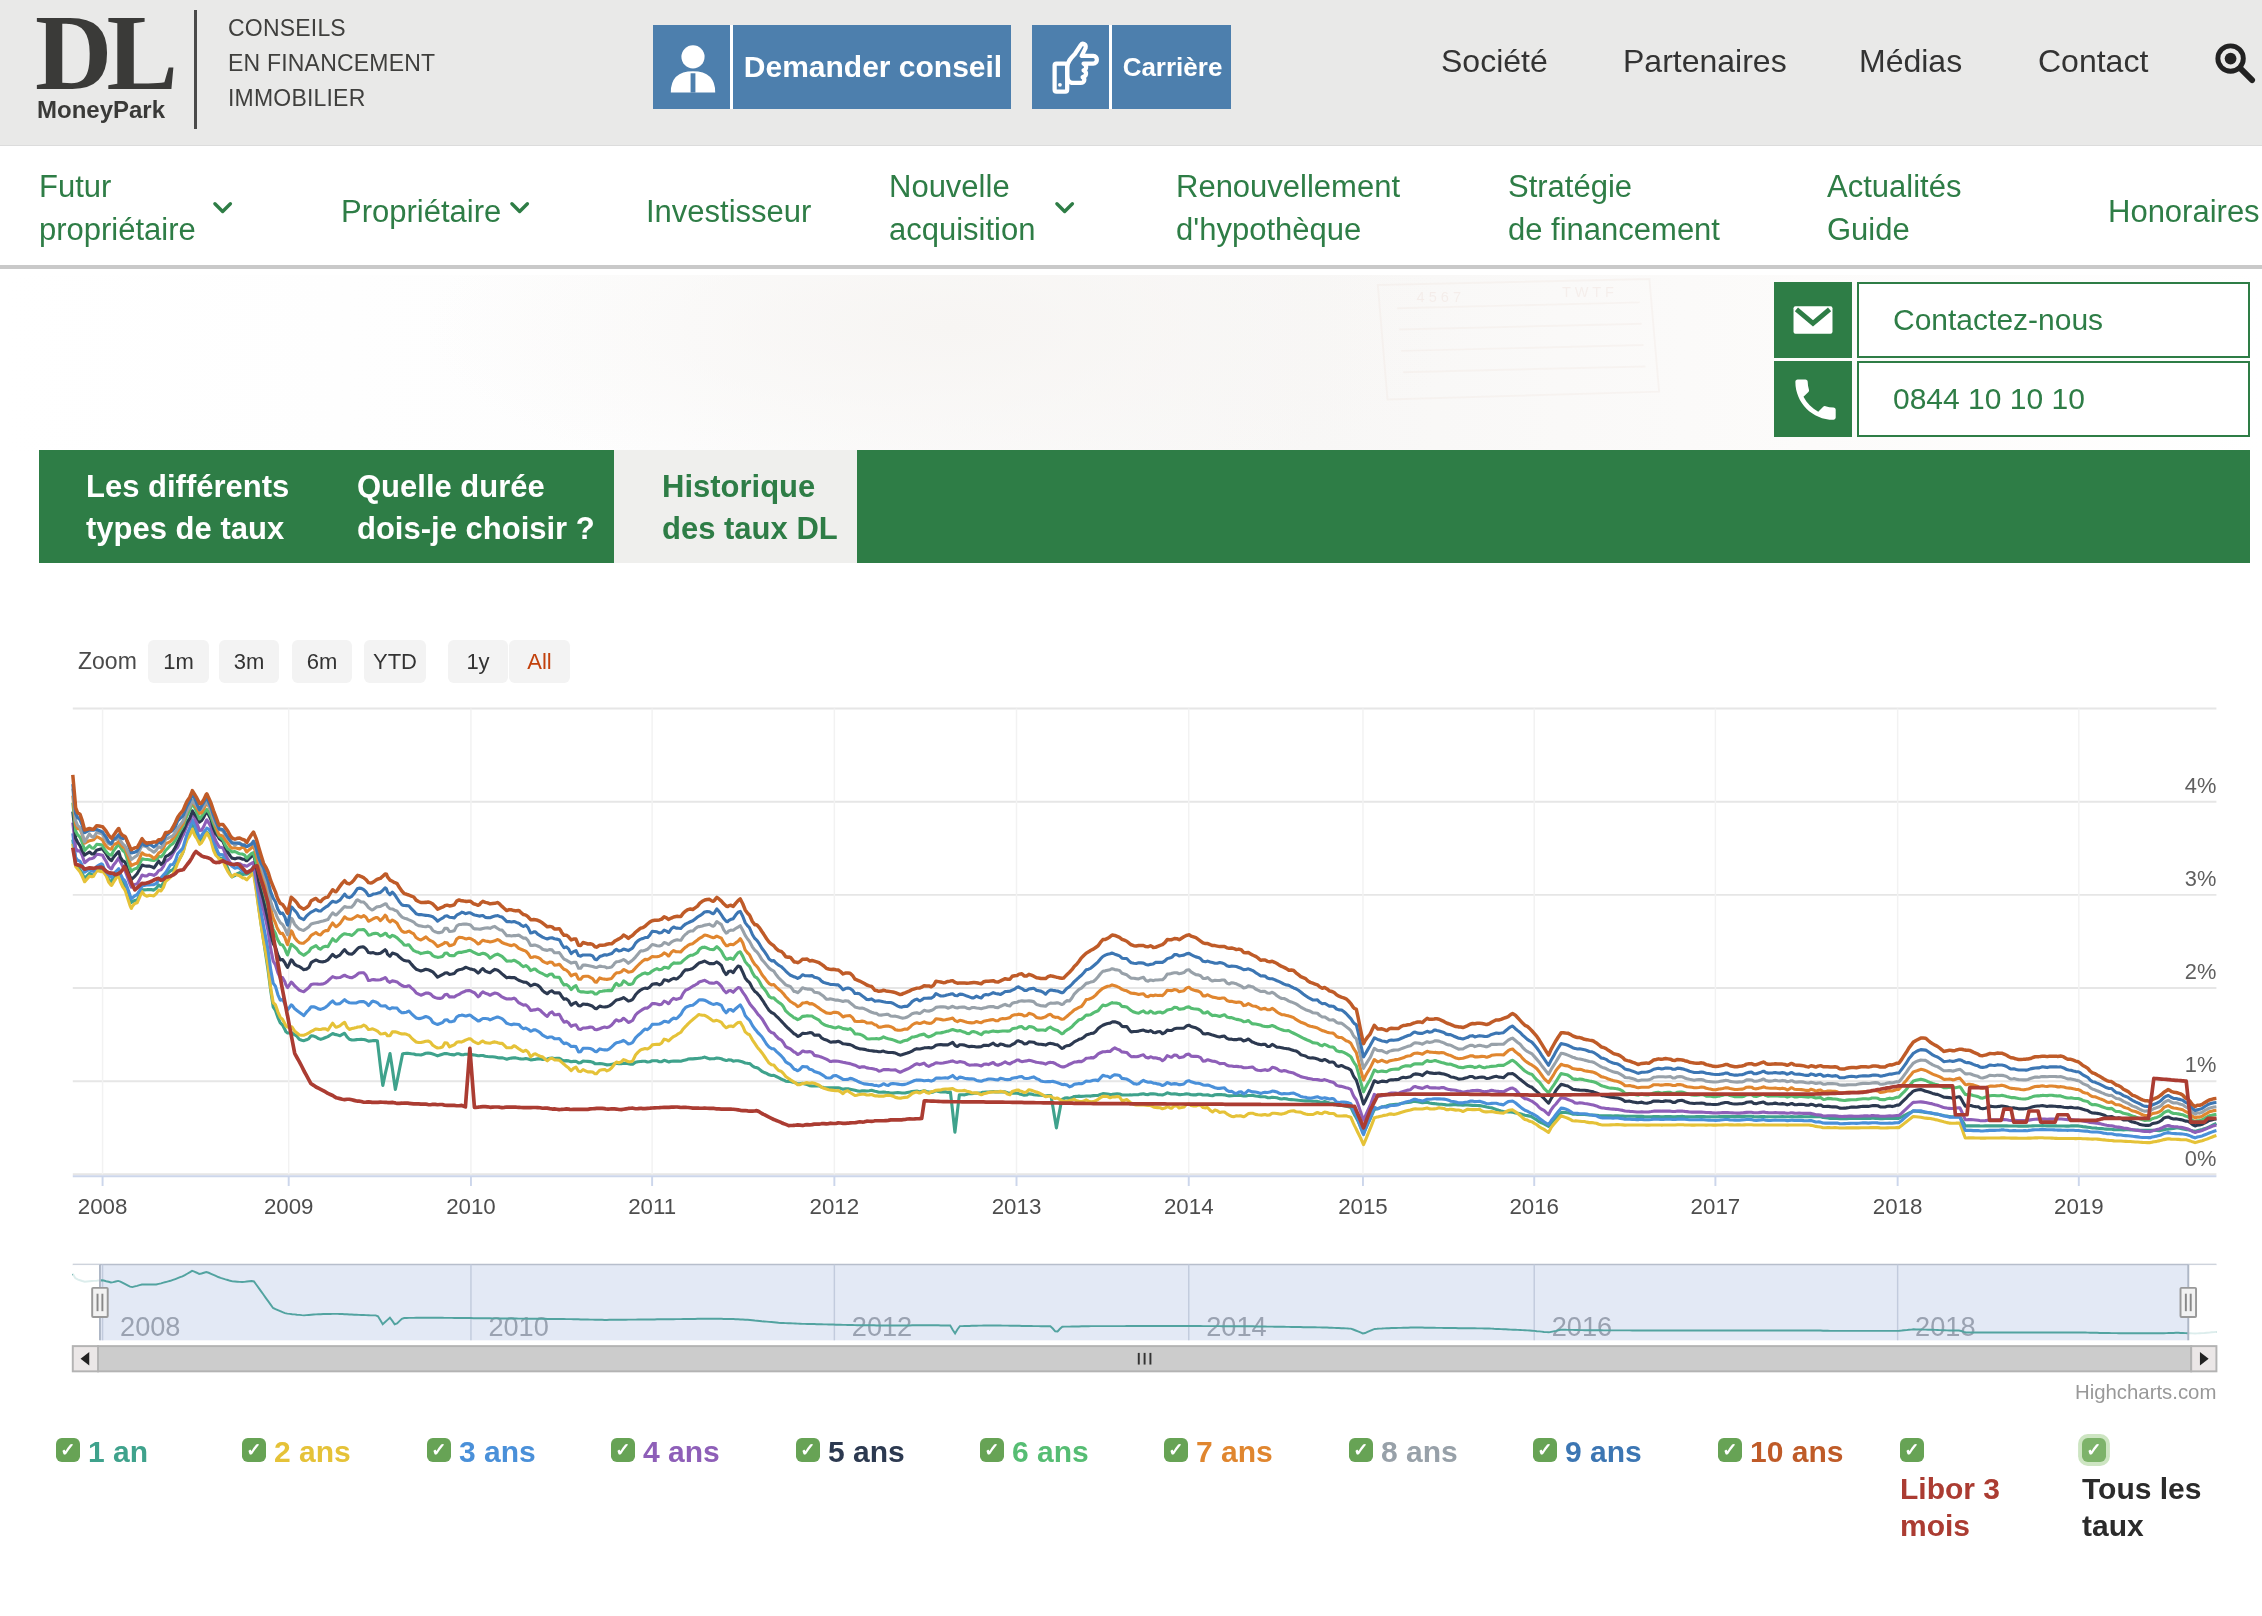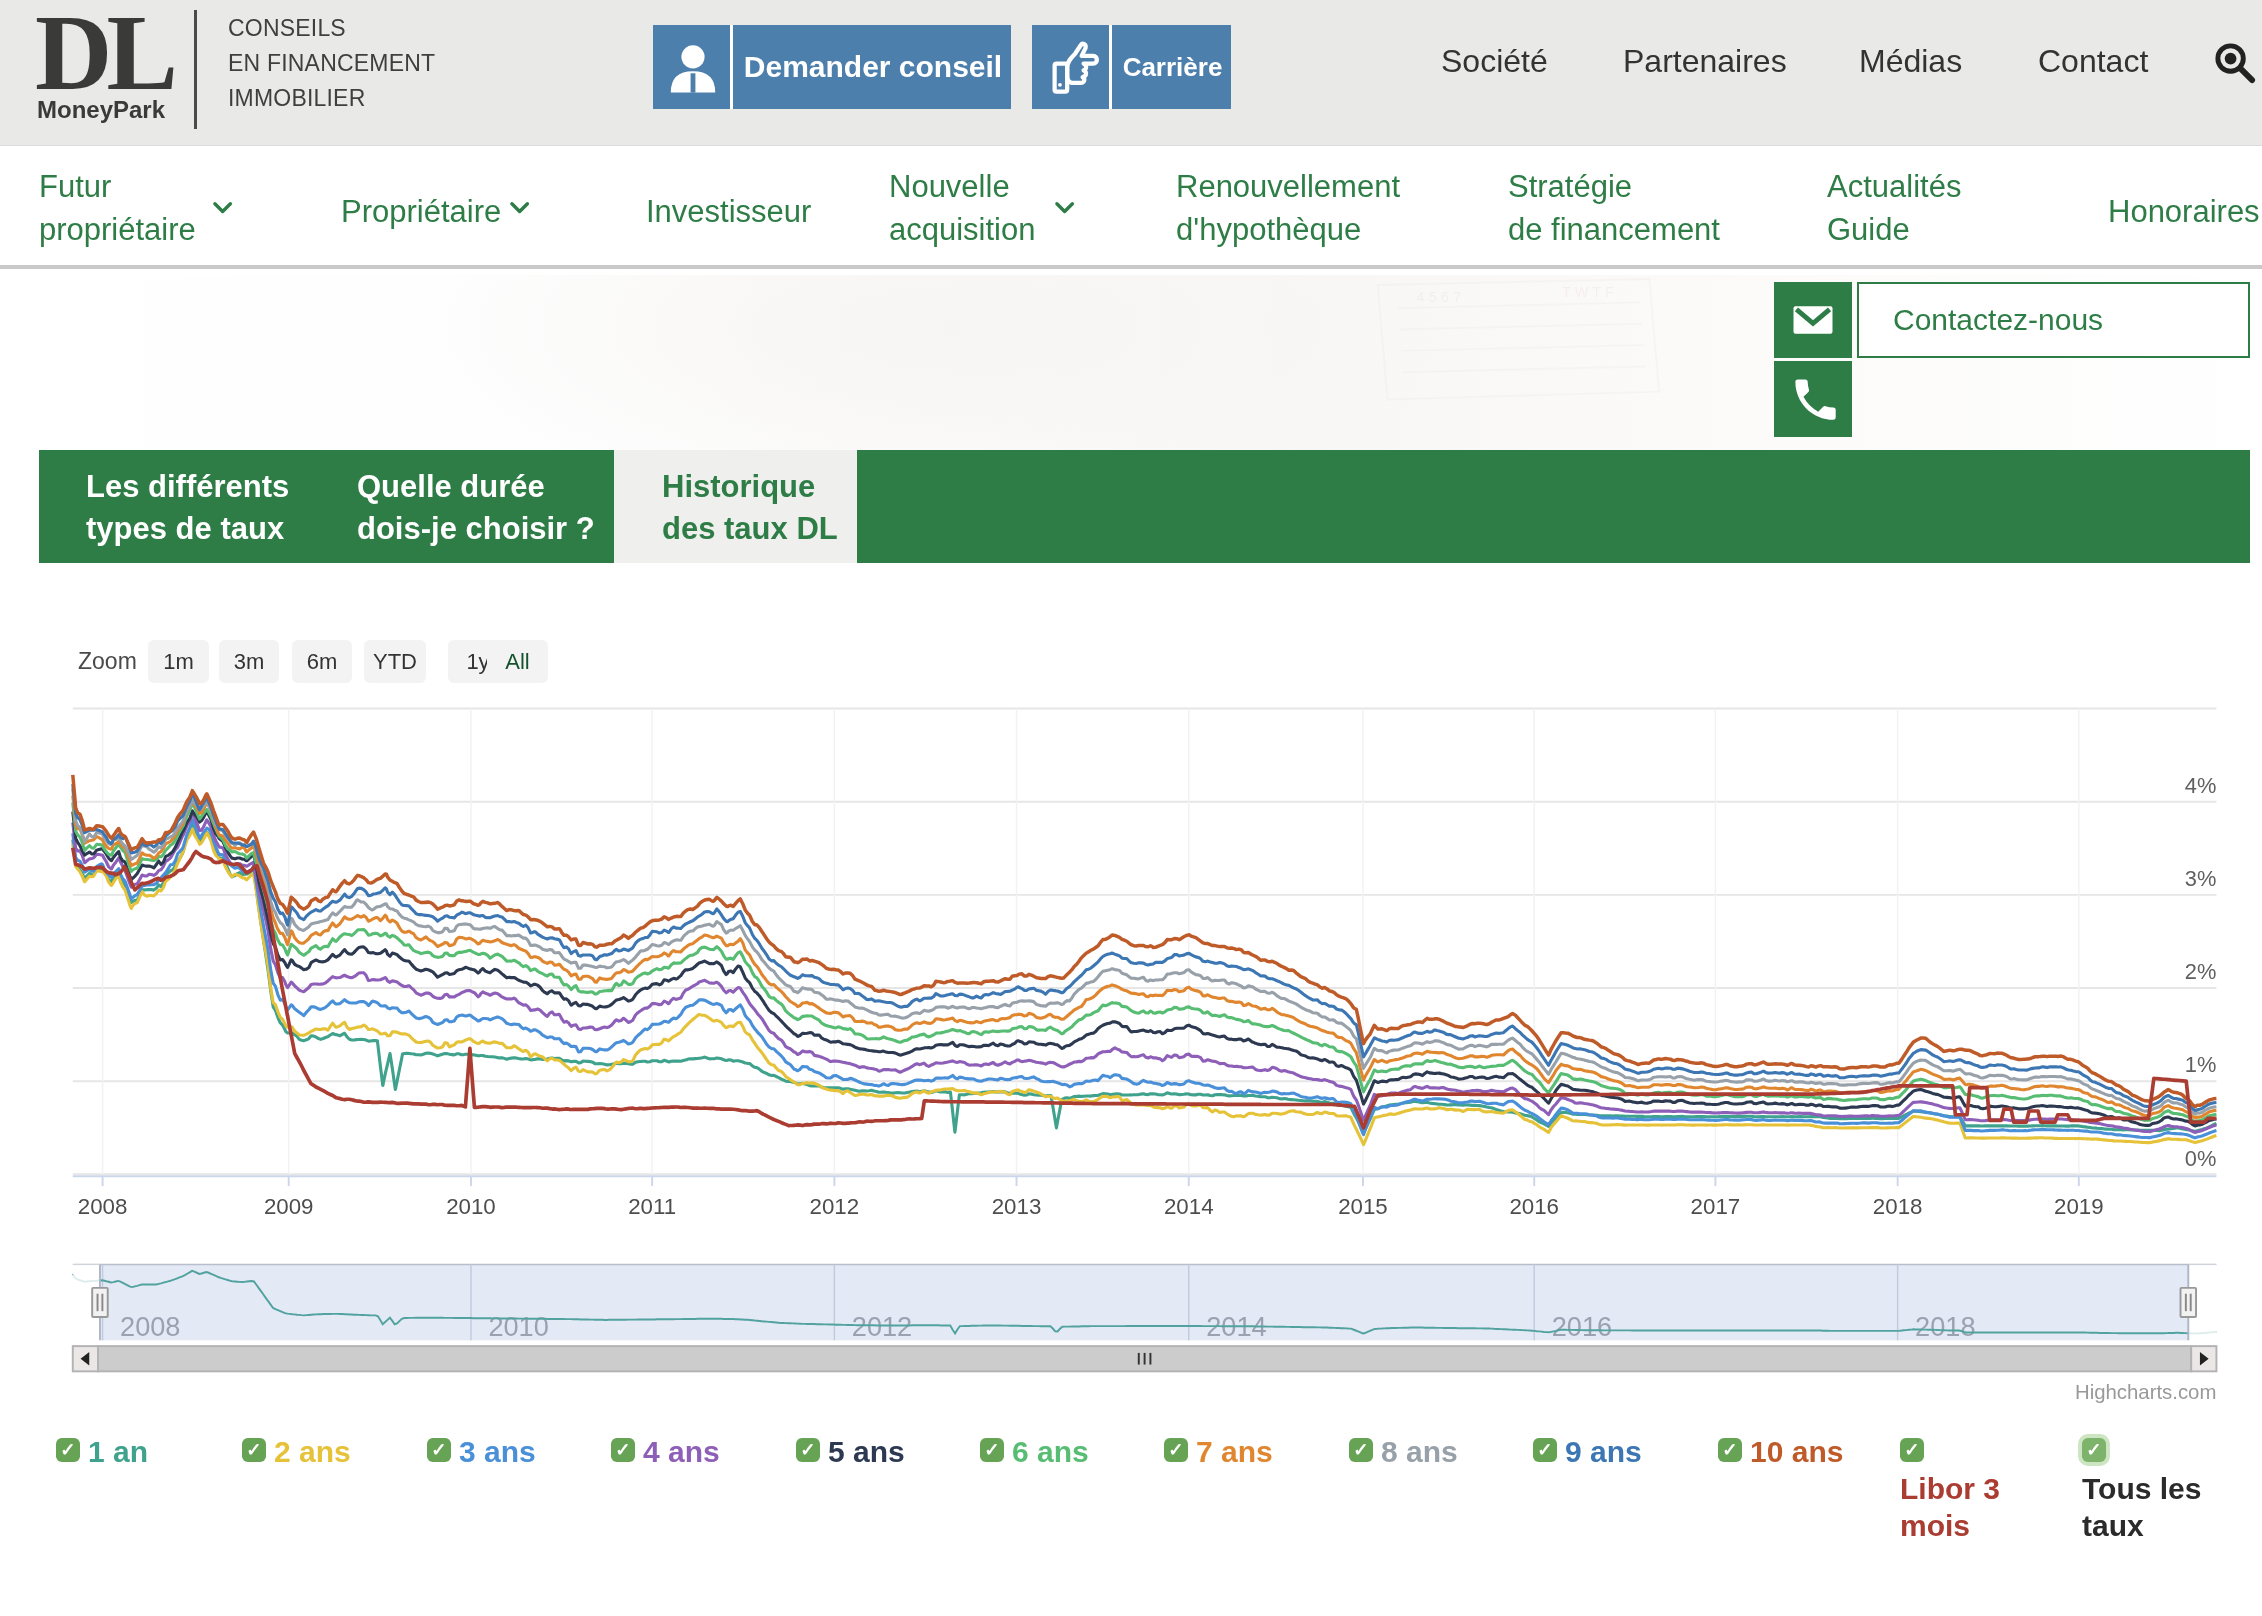"0844 10 10 10" div.abs { html: none -> <div>0844 10 10 10</div> }
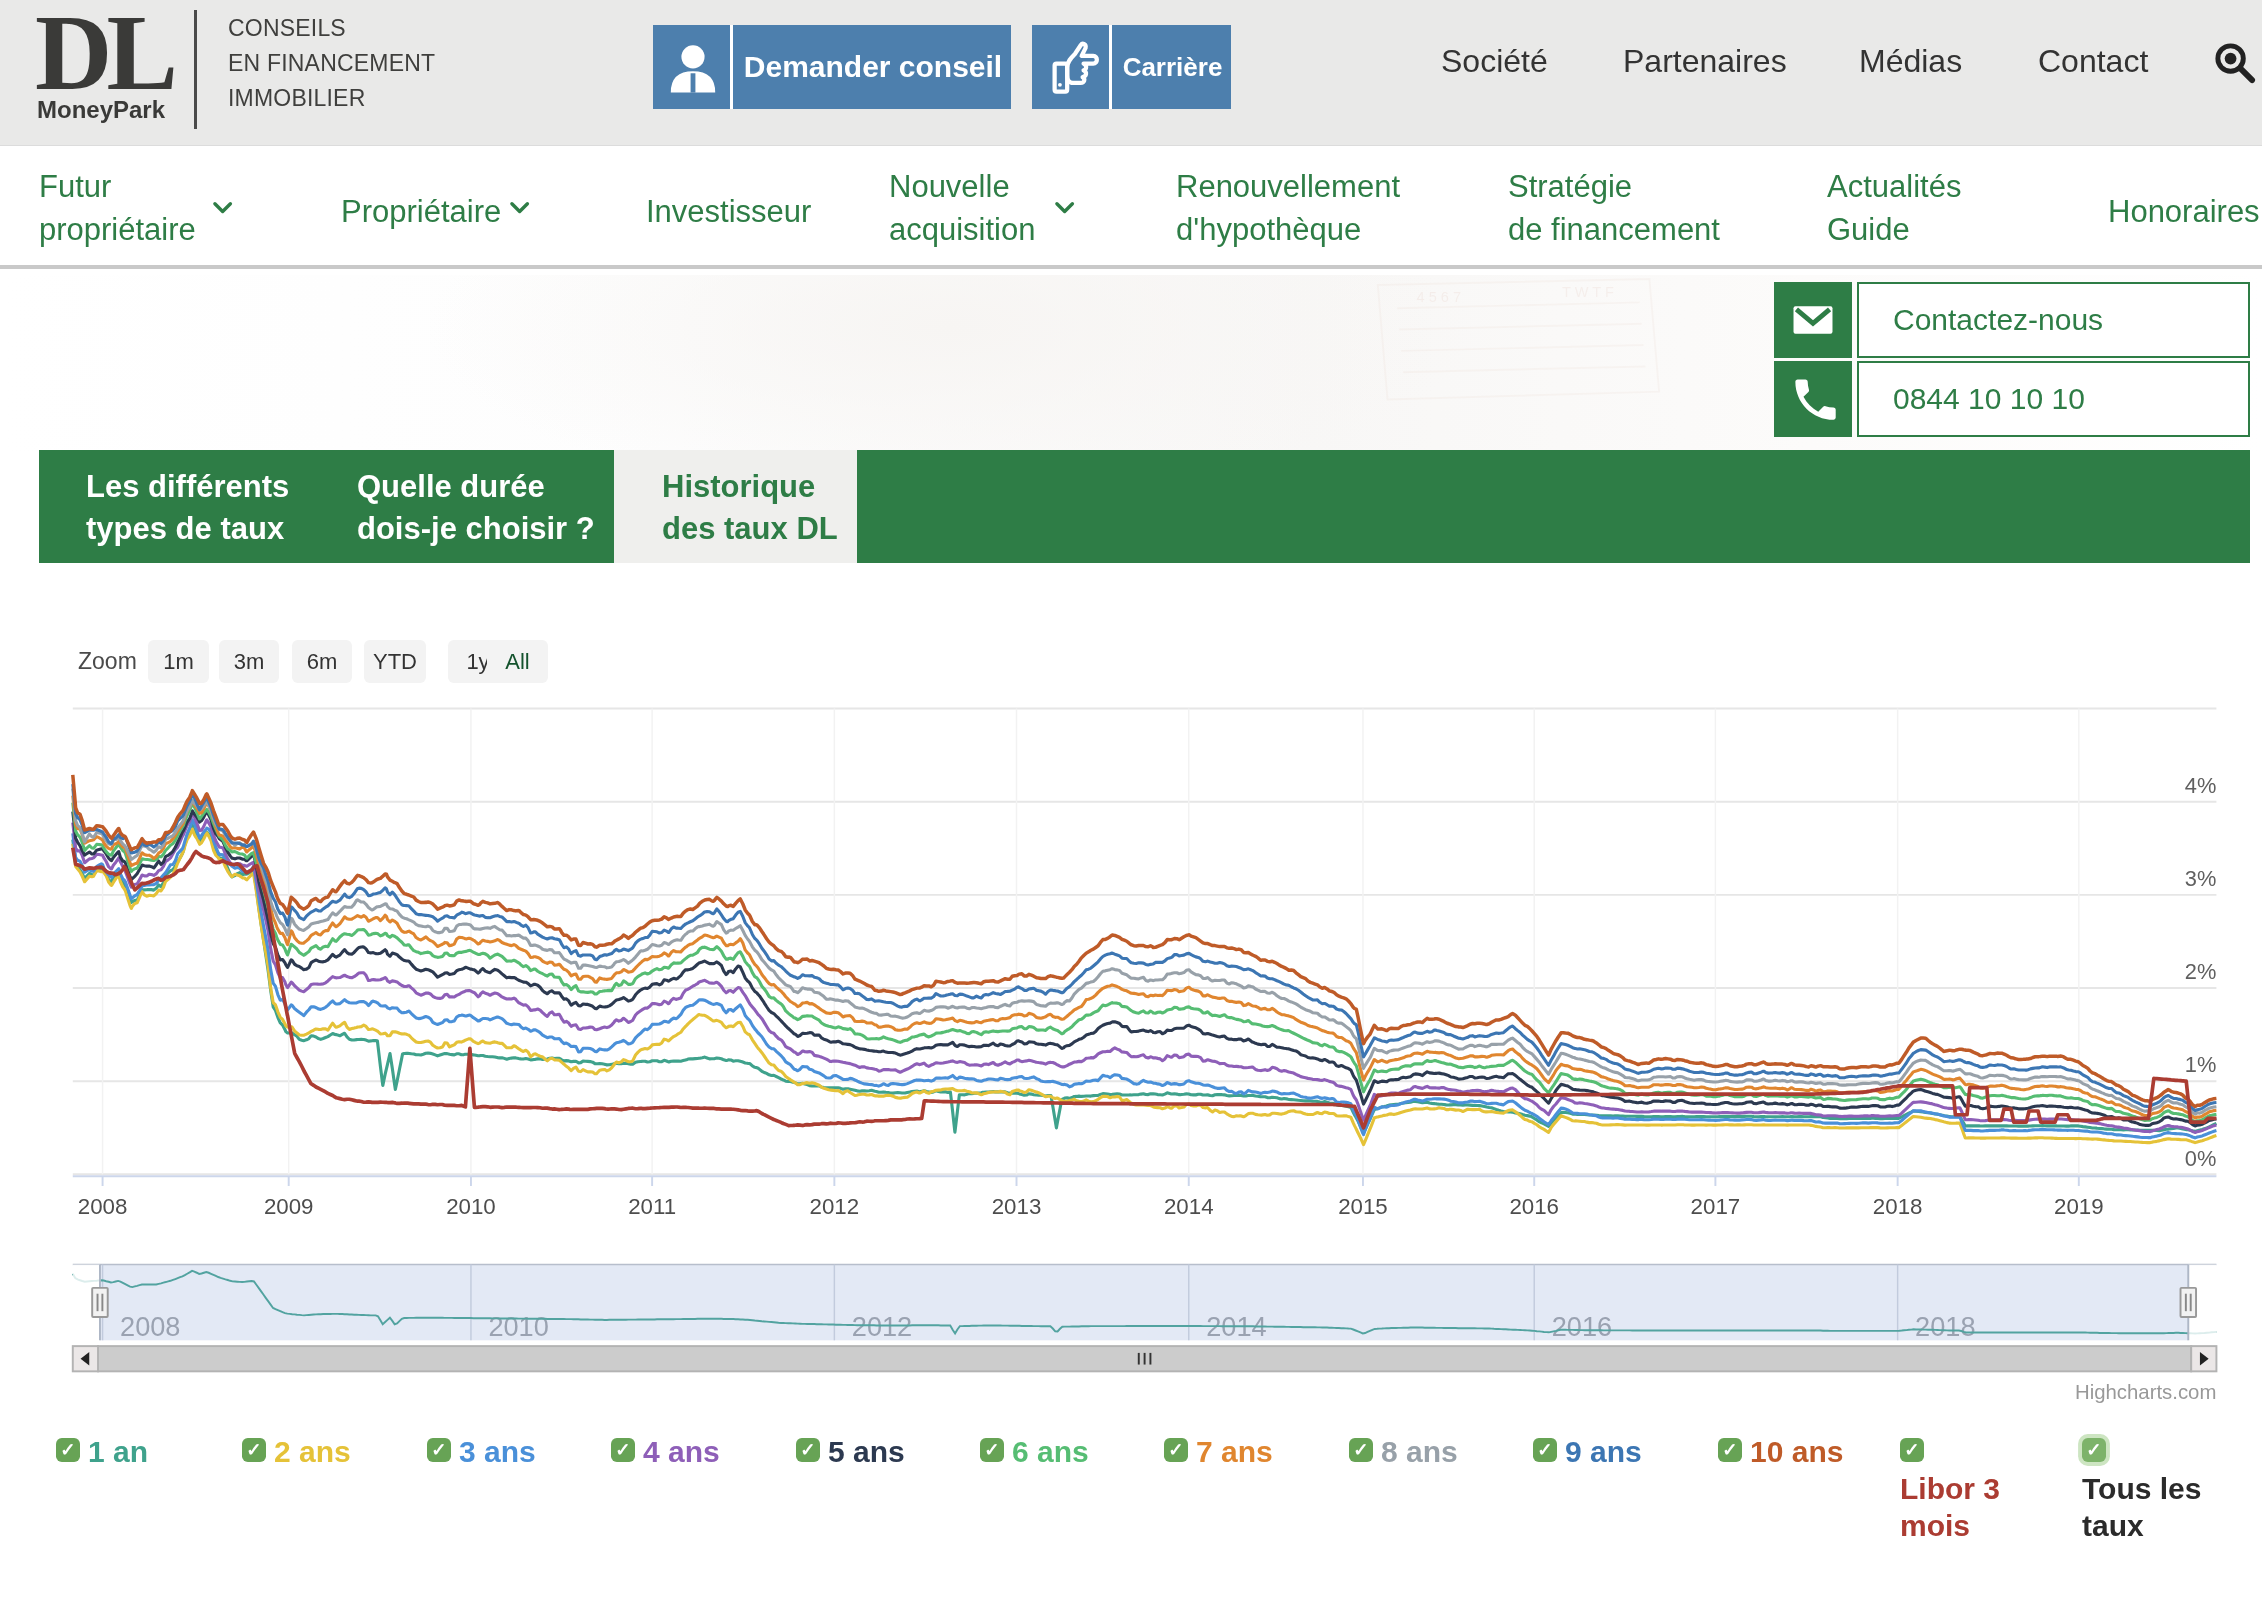"All" div.zb { color: #14532d -> #c2410c; left: 487px -> 509px }
